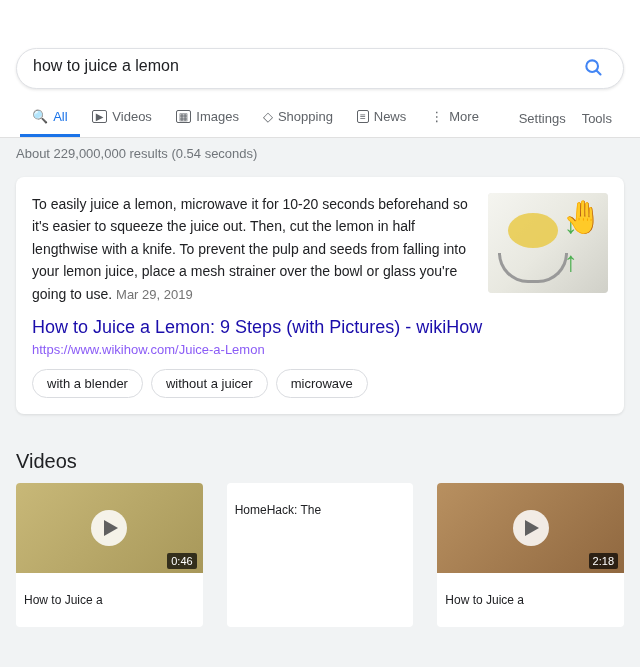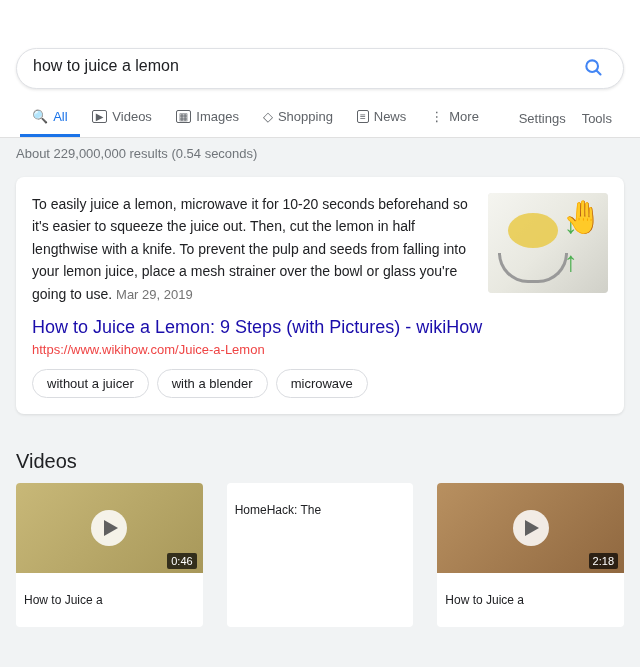"https://www.wikihow.com/Juice-a-Lemon" .featured-url { color: #ef4444 -> #8b5cf6 }
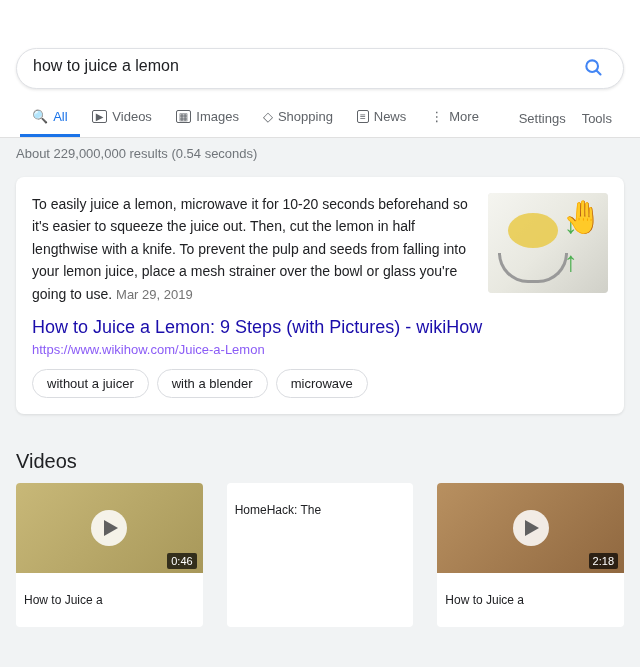"without a juicer" button.chip { order: before "with a blender" -> after "with a blender" }
